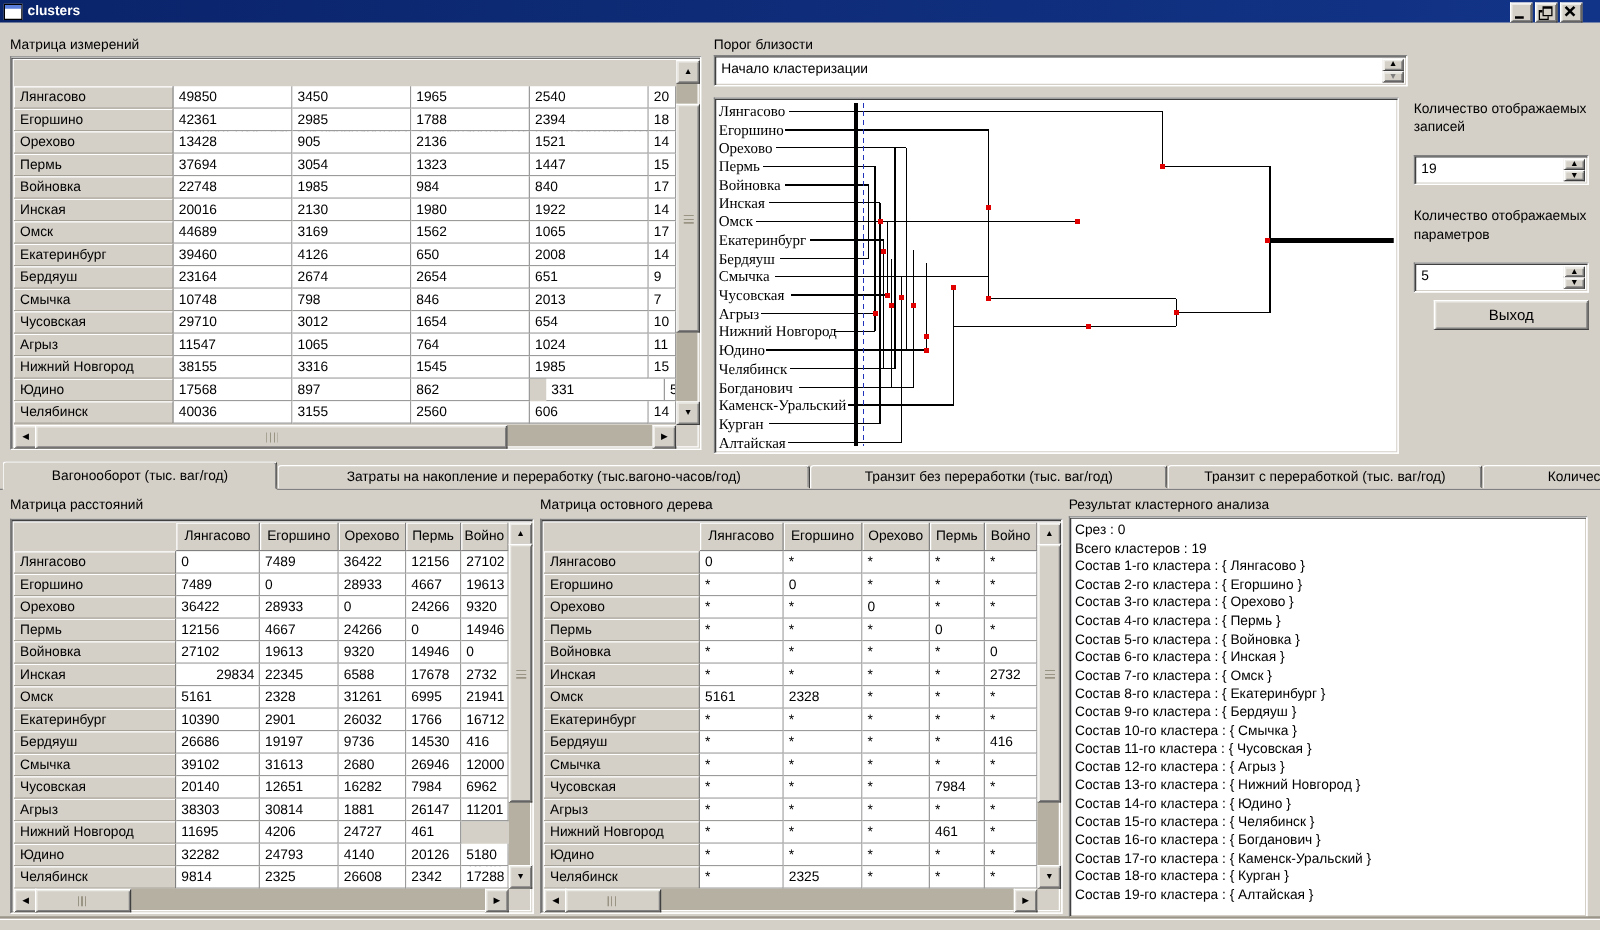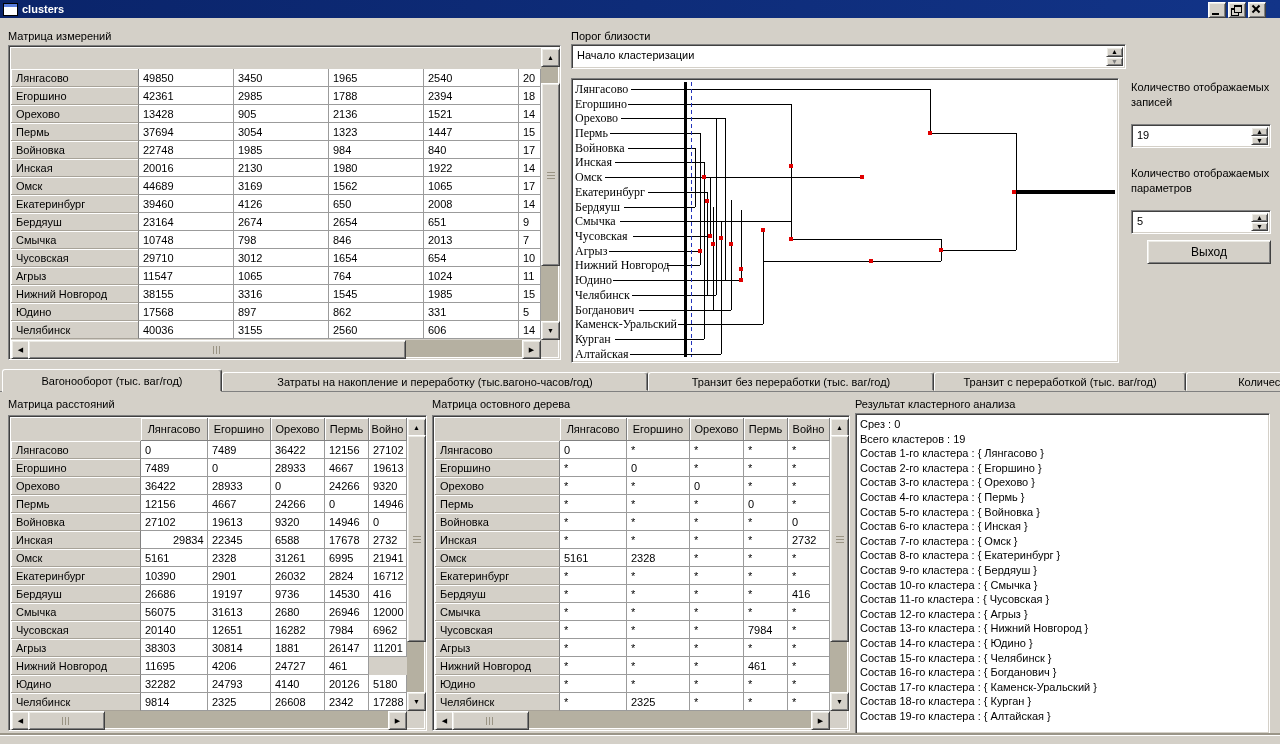"331" div.dcell { margin-left: none -> 13px }
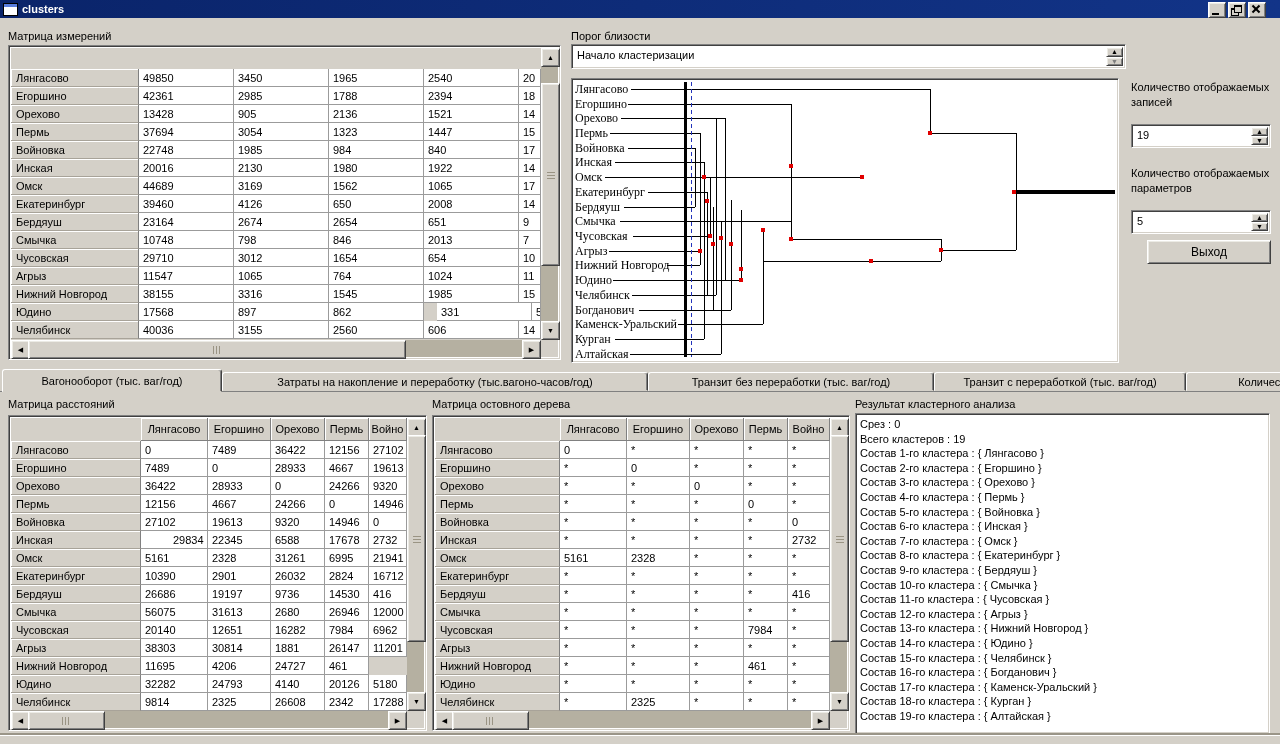"2824" div.dcell { text: 2824 -> 1766 }
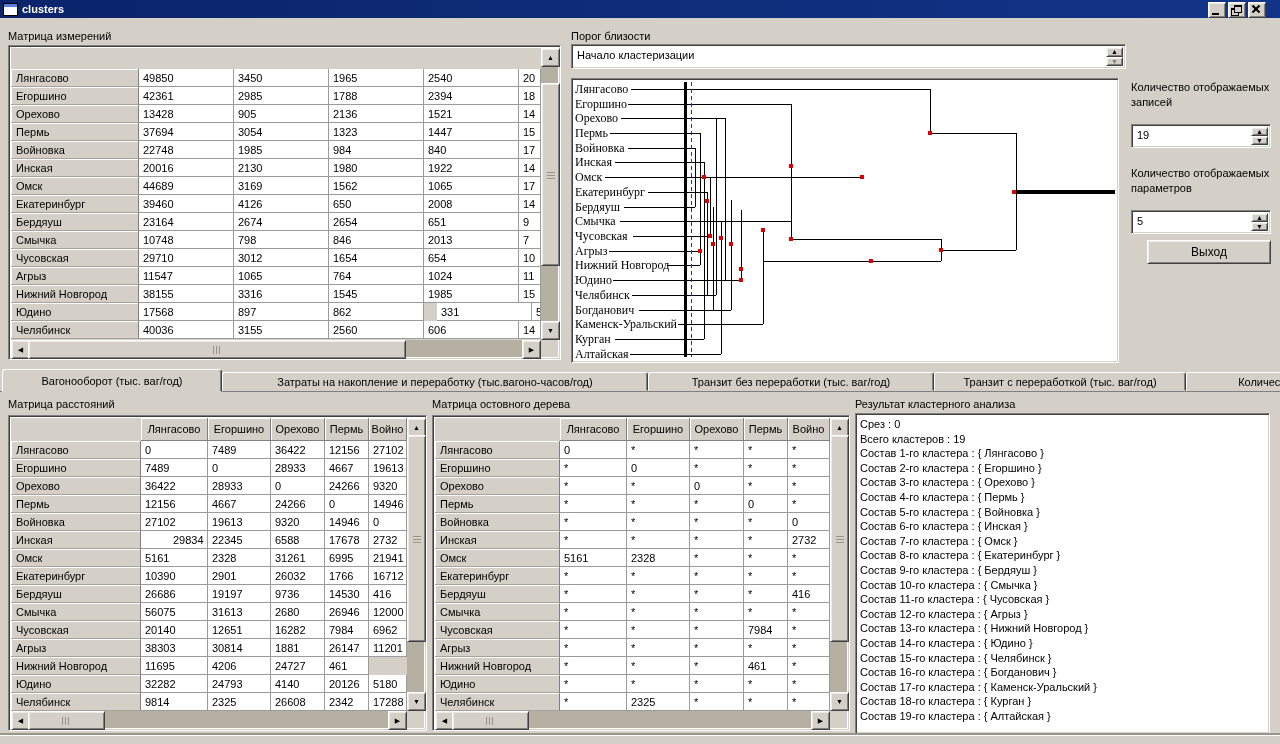"56075" div.dcell { text: 56075 -> 39102 }
